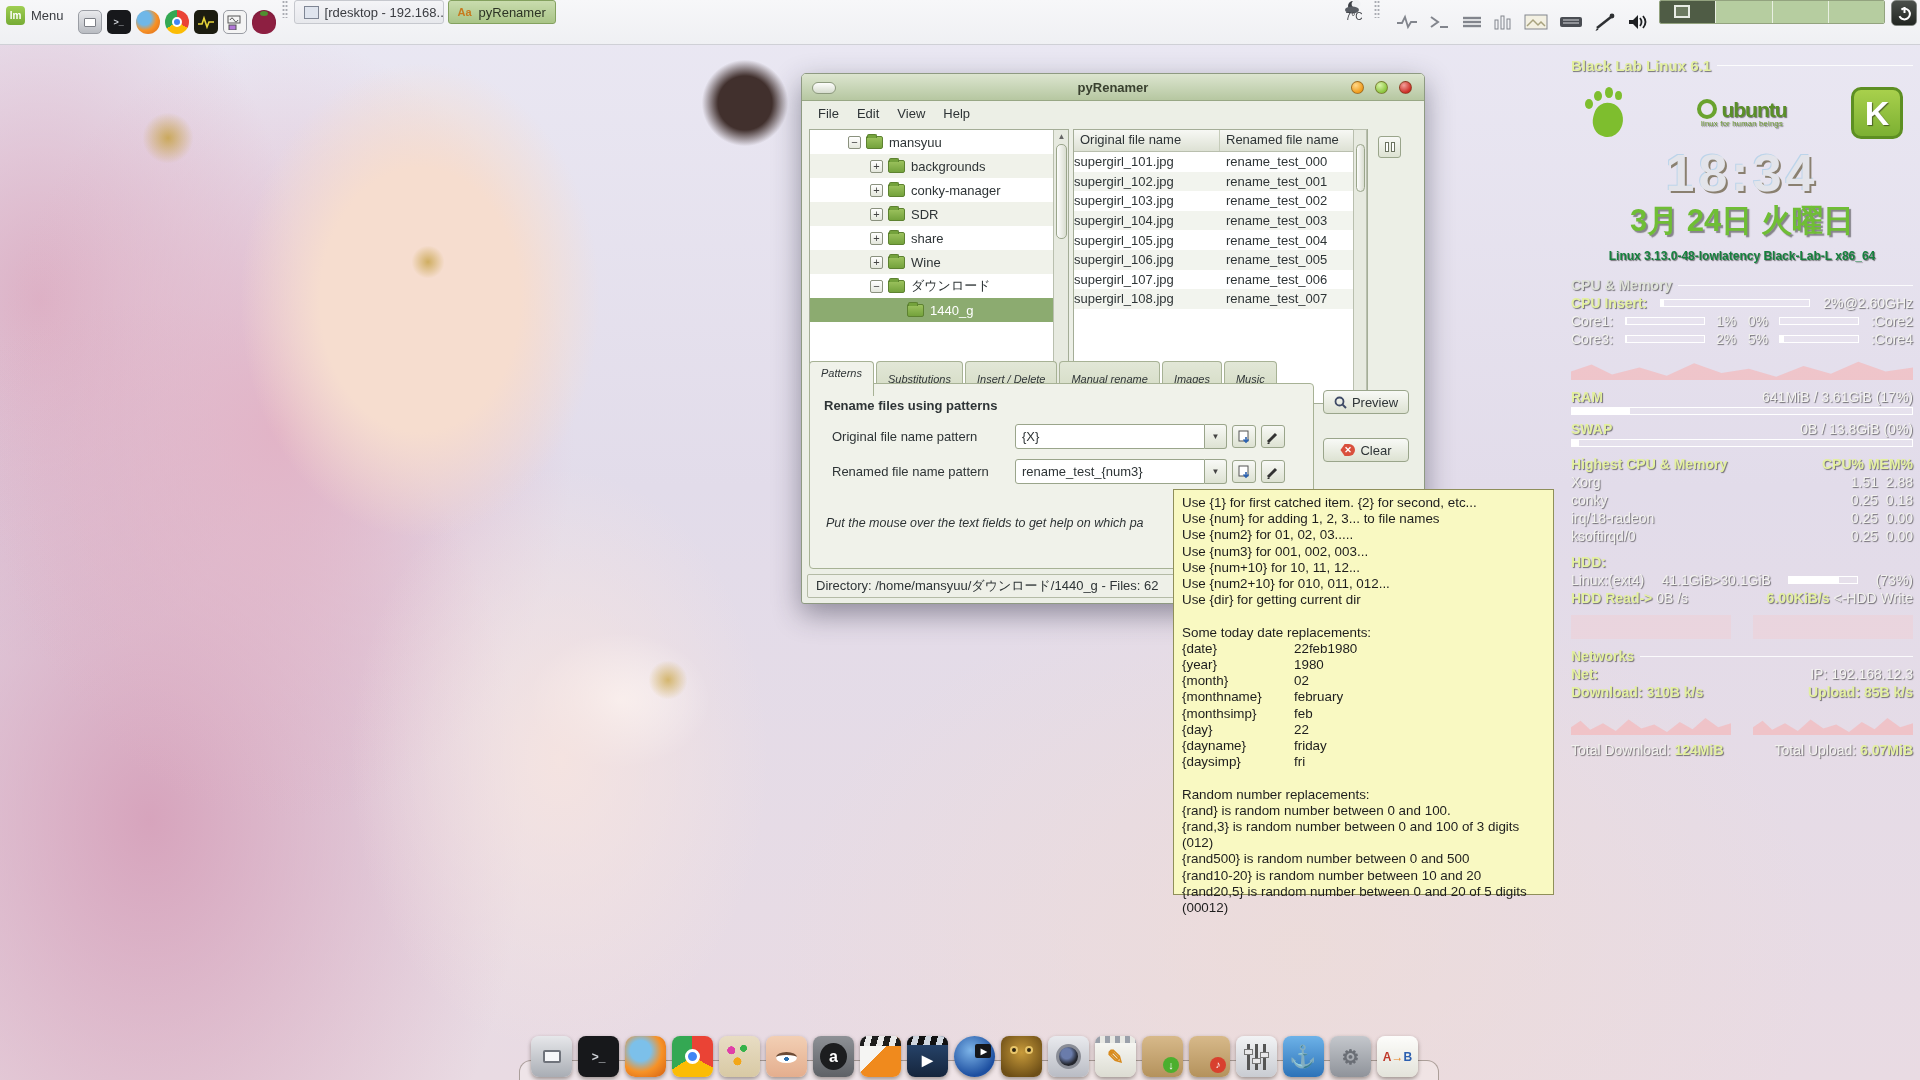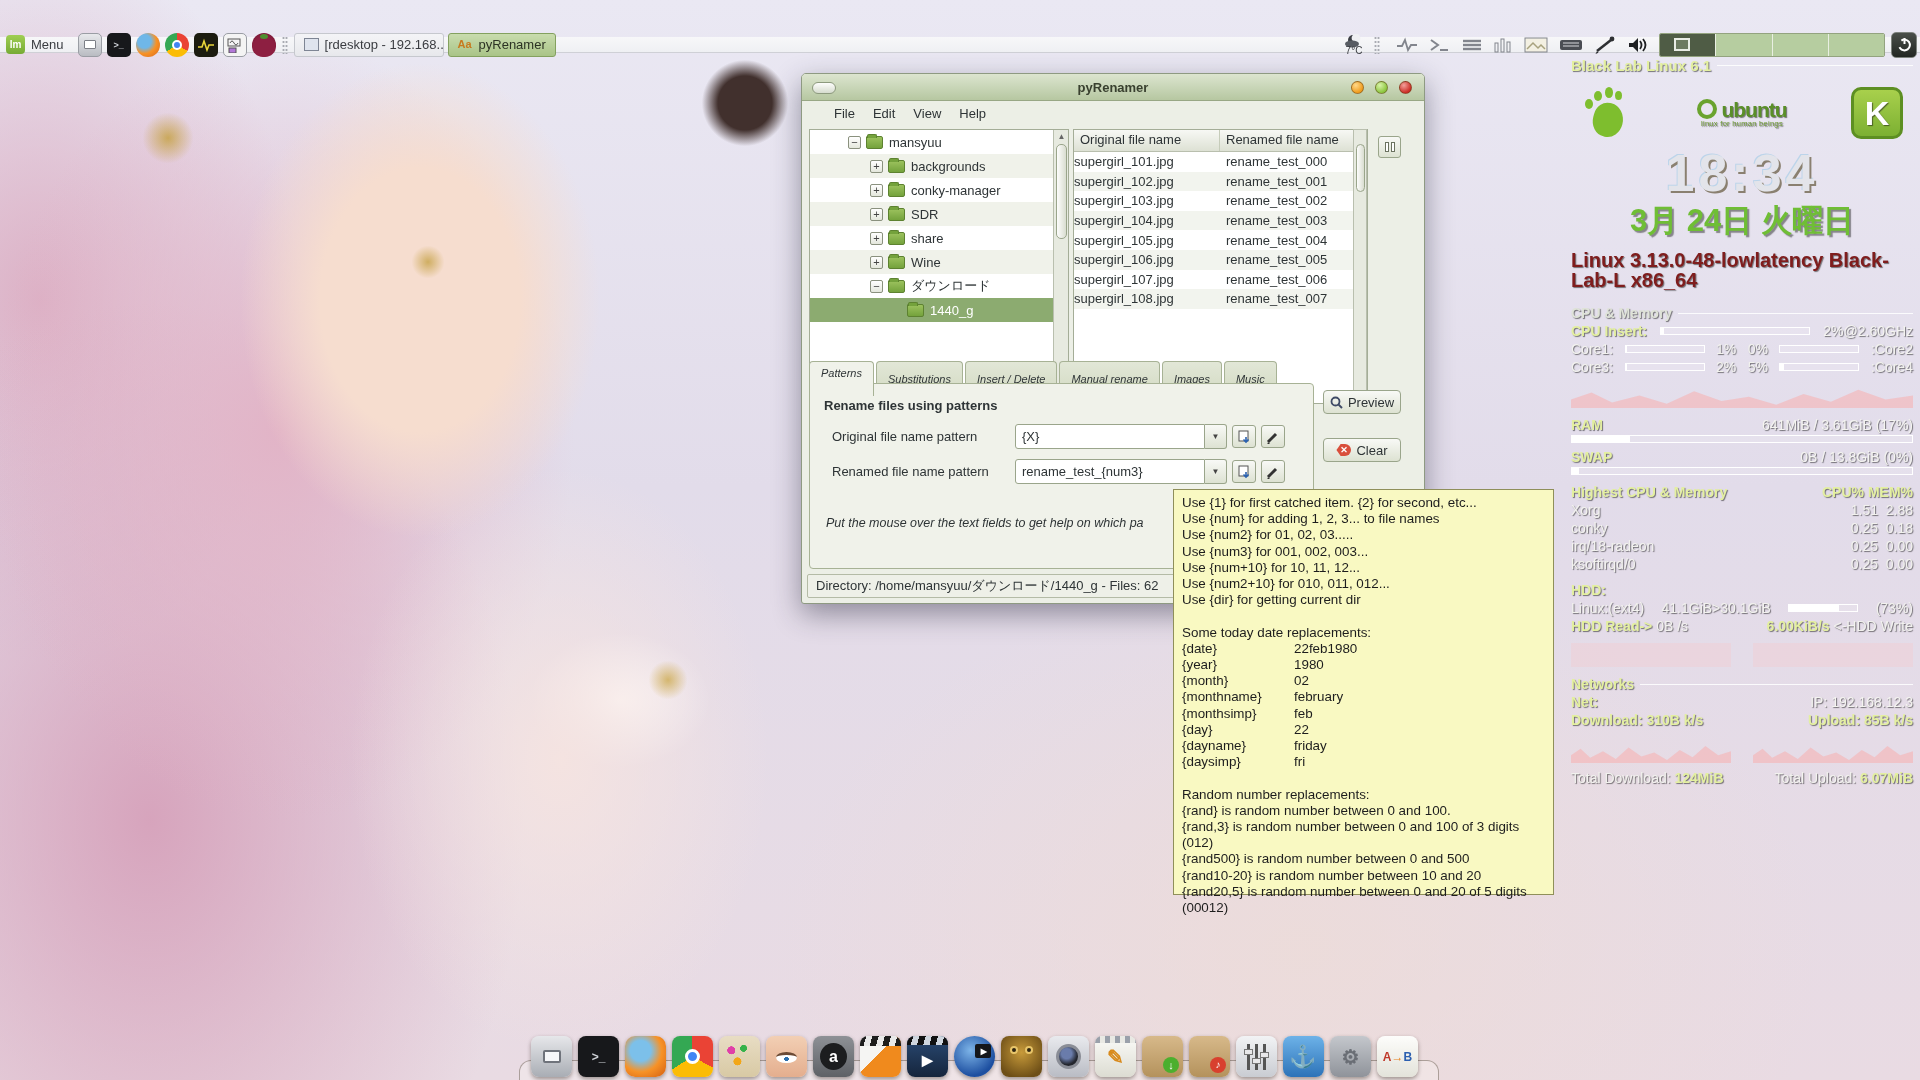"lm" #panel { align-items: center -> none; height: 16px -> 45px; margin-top: 37px -> none }
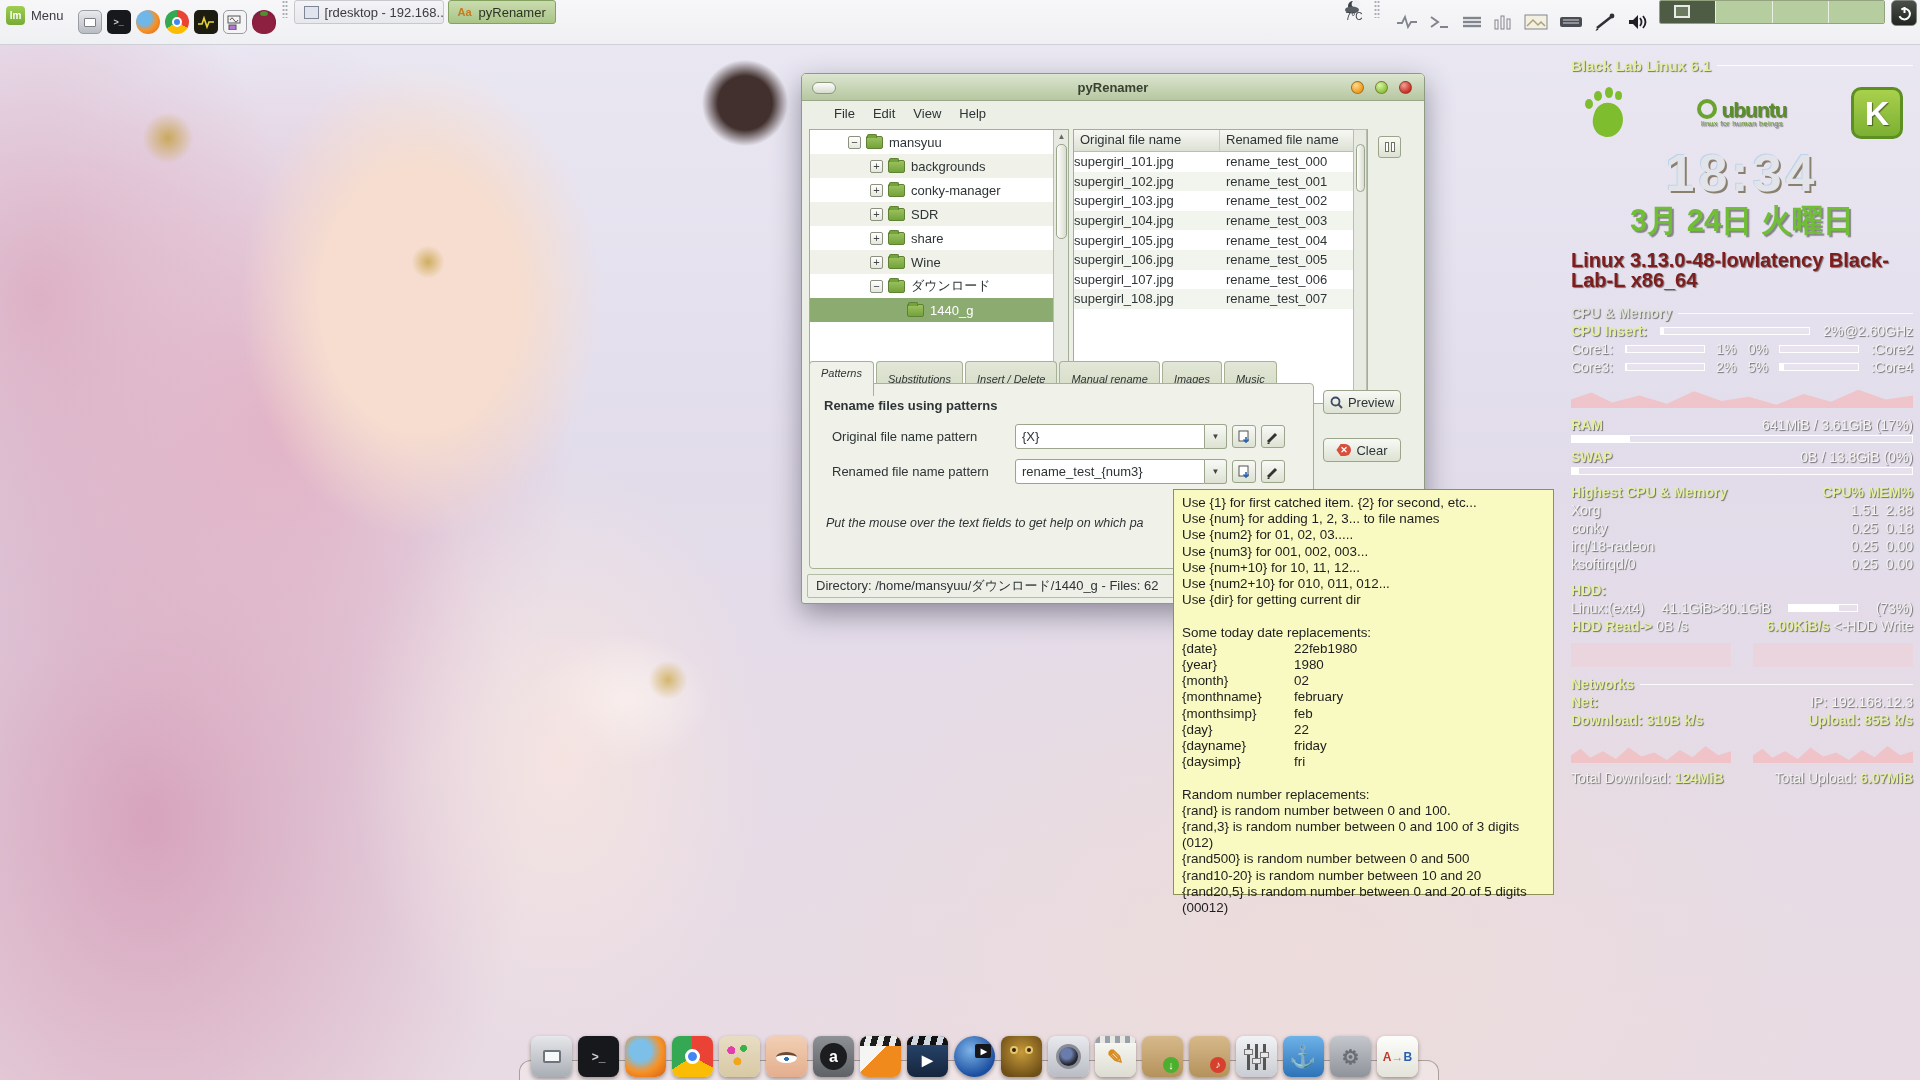"File" .menubar { padding-left: 24px -> 8px }
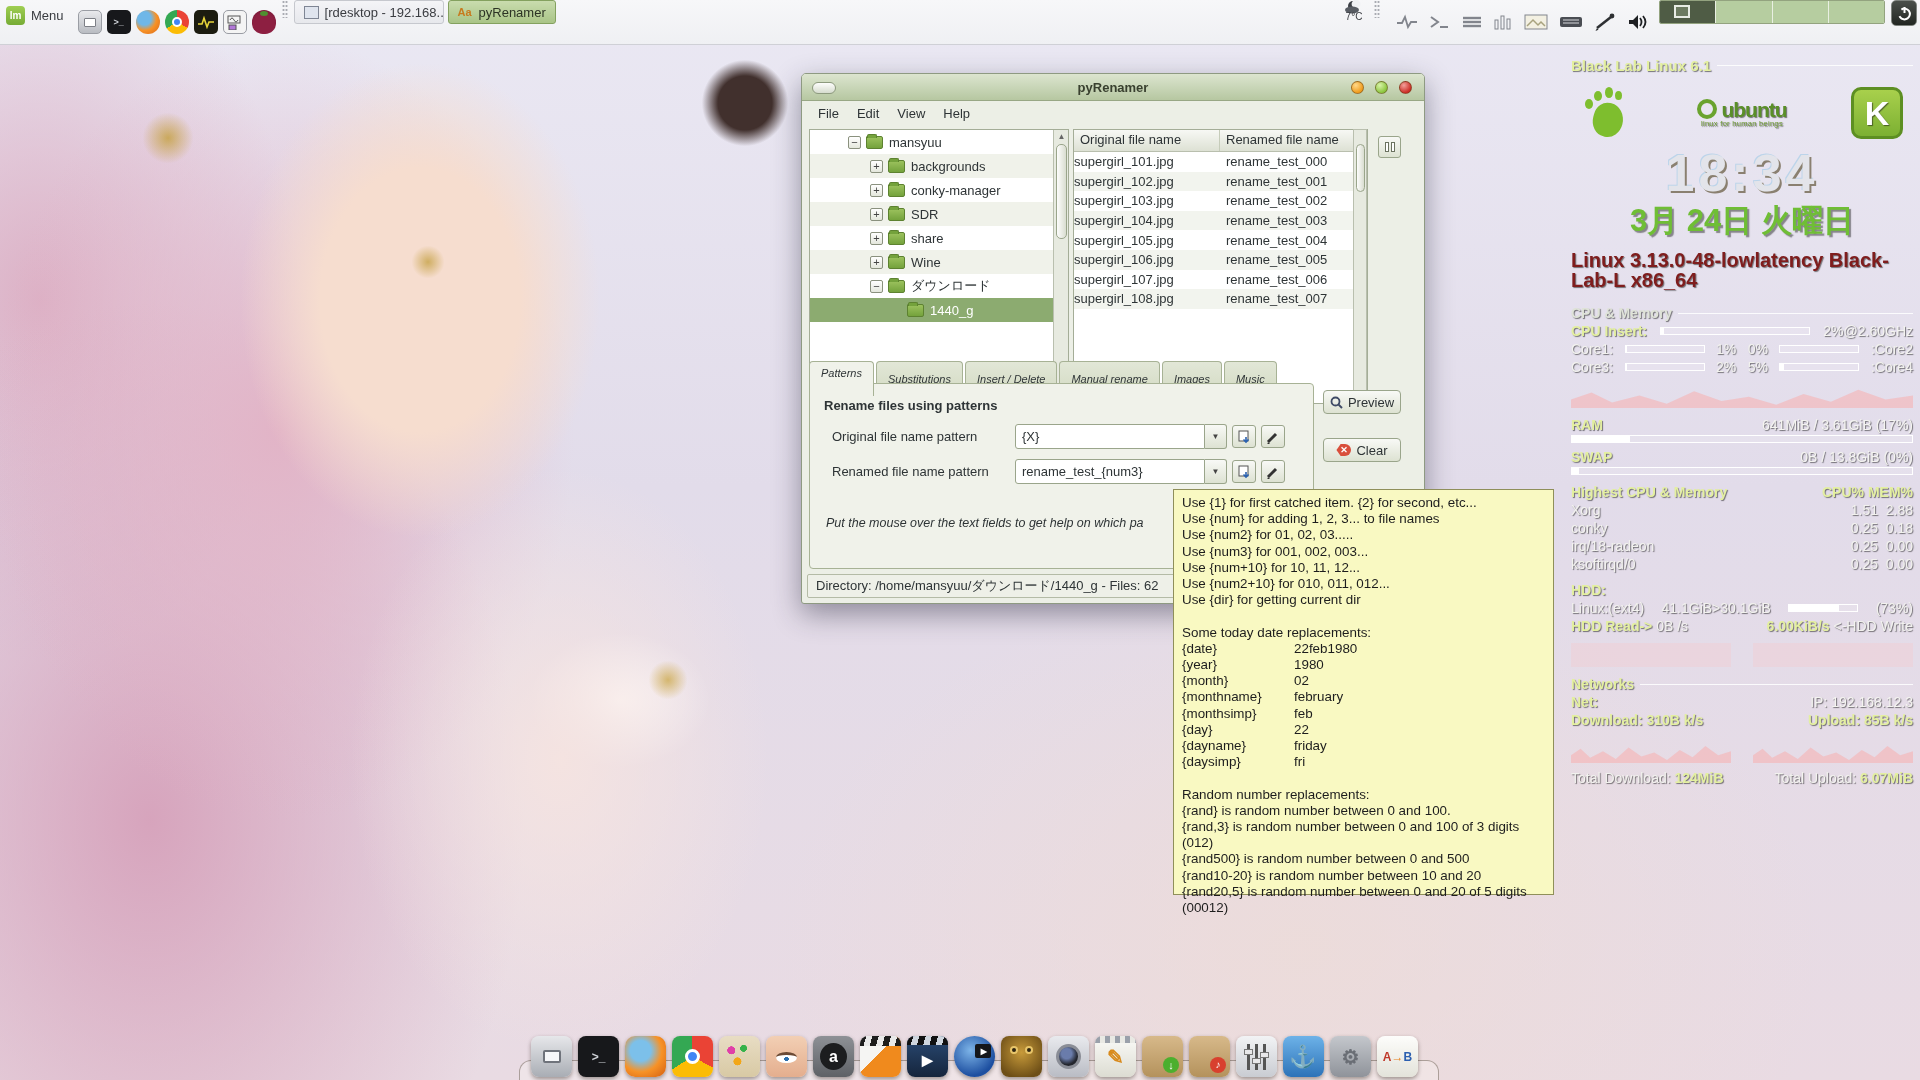"Linux 3.13.0-48-lowlatency Black-Lab-L" .kernel { color: #7f1d1d -> #15803d; font-size: 20px -> 12px; text-align: left -> center }
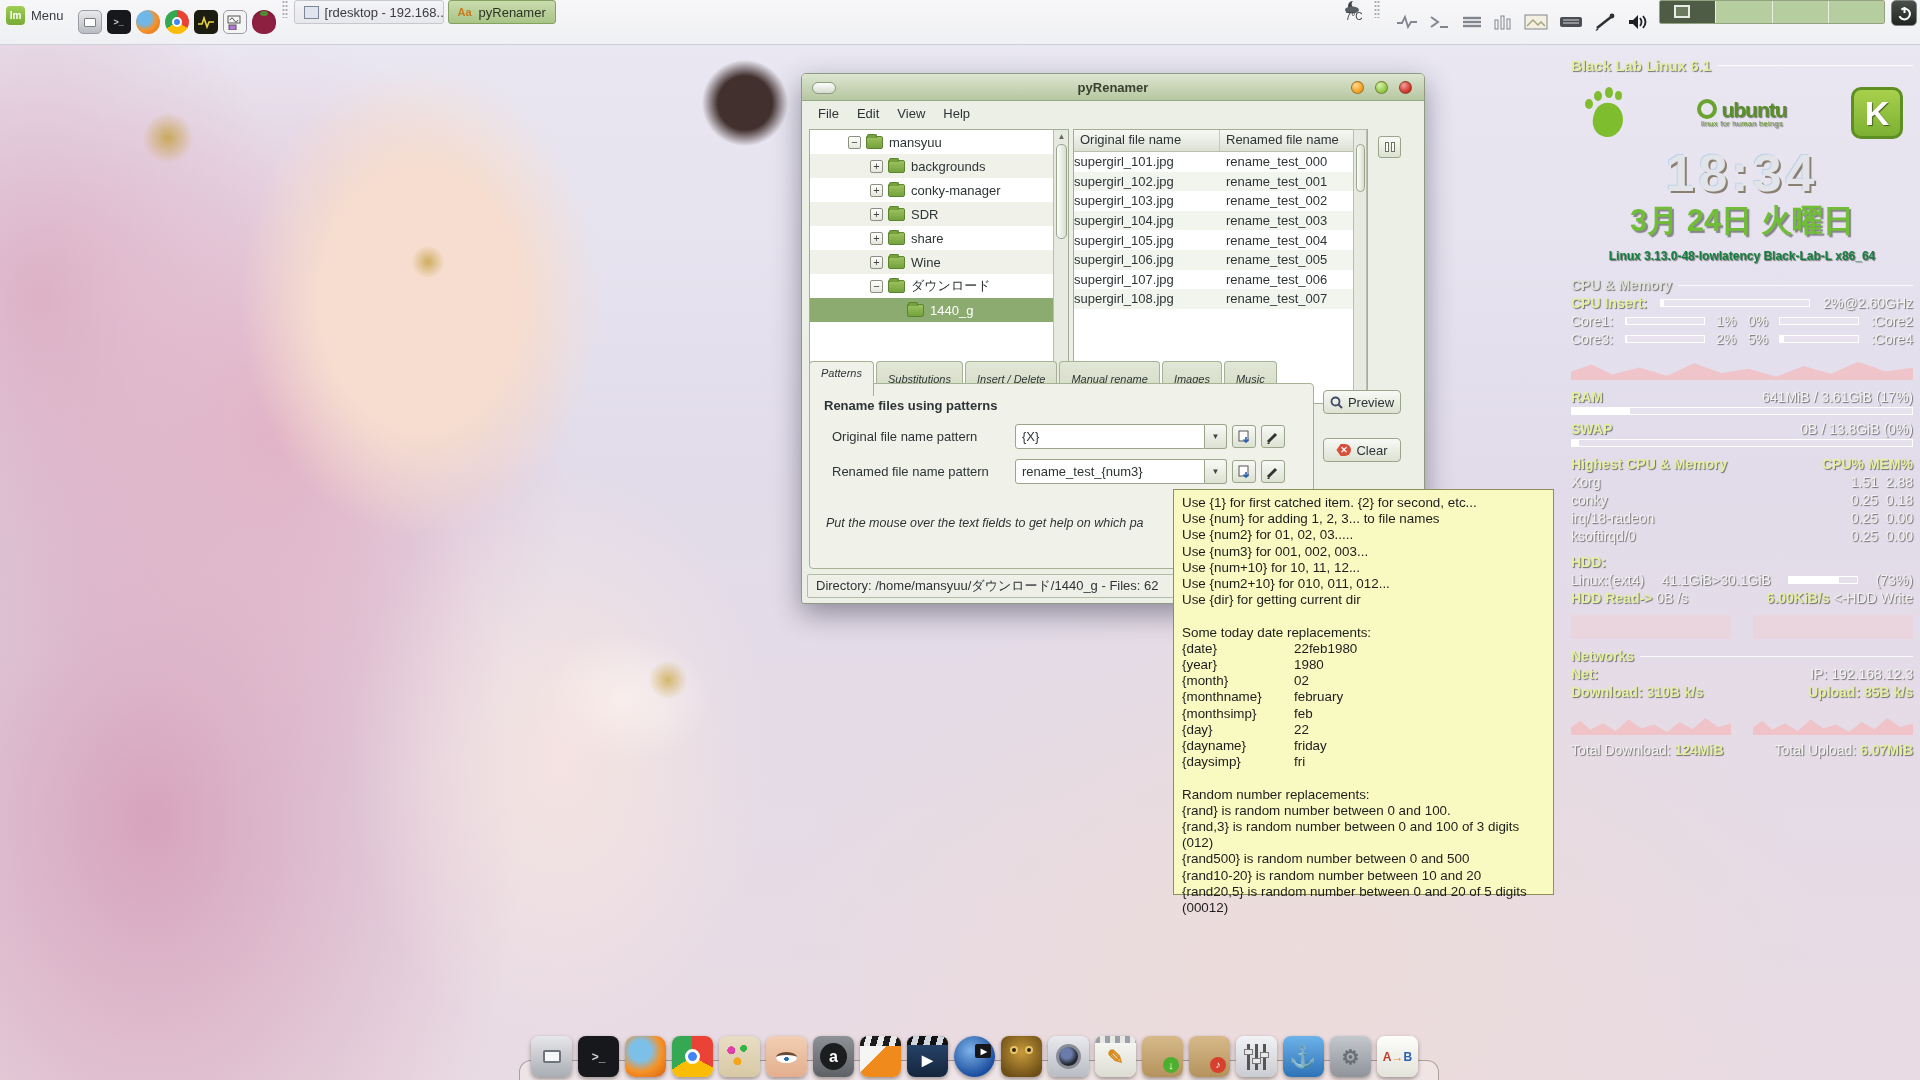"Preview" .sidebtn { width: 78px -> 86px }
